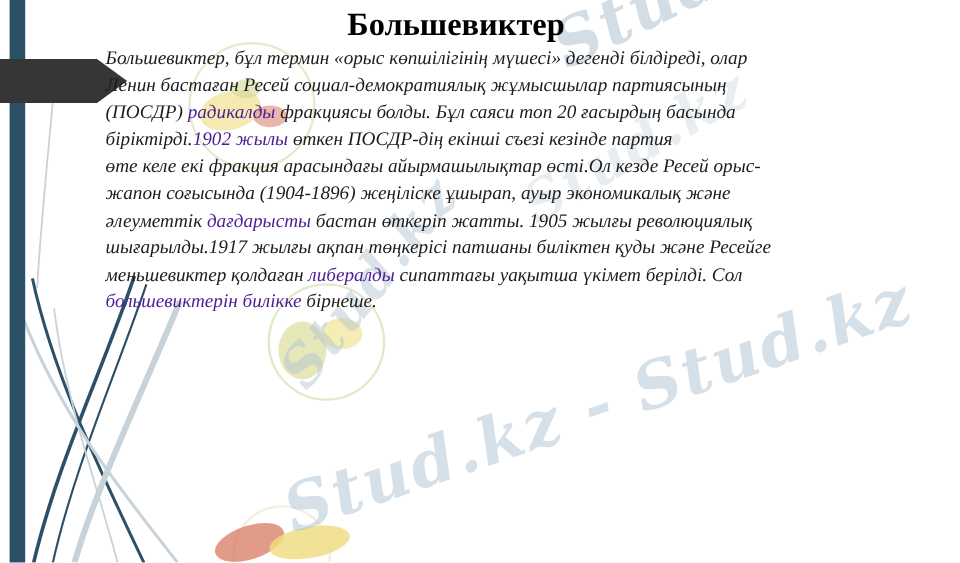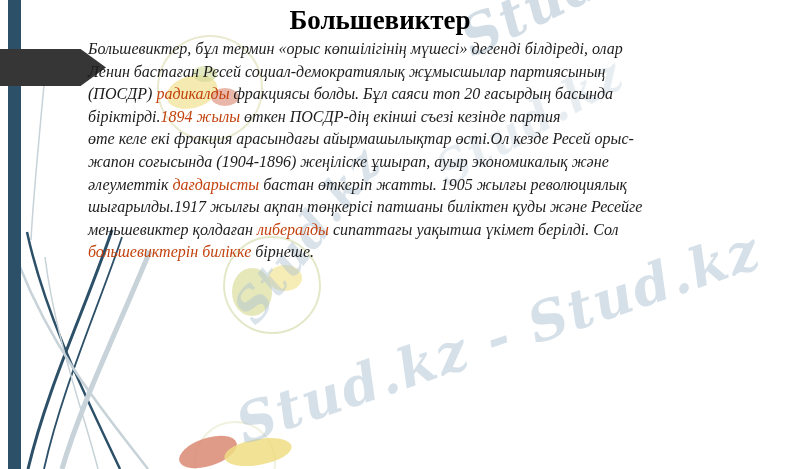"радикалды" .line .gray { color: #c2410c -> #4c1d95 }
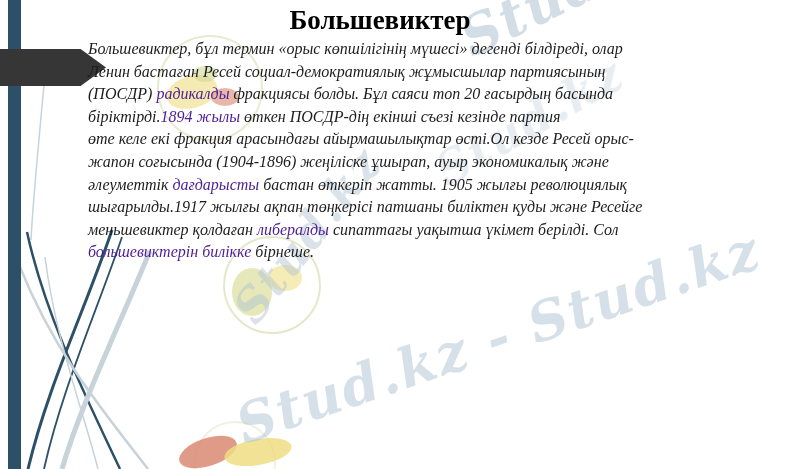"1894 жылы" span.gray { text: 1894 -> 1902 }
